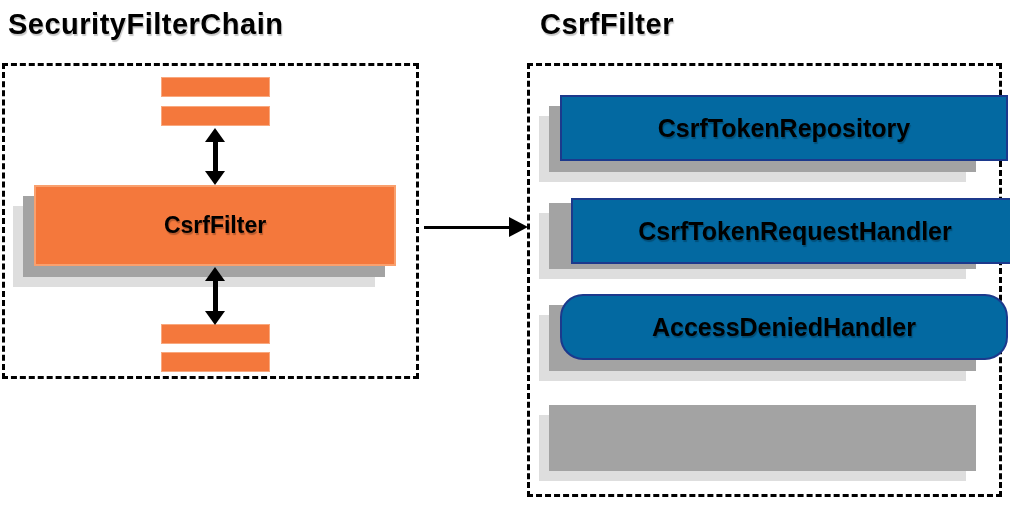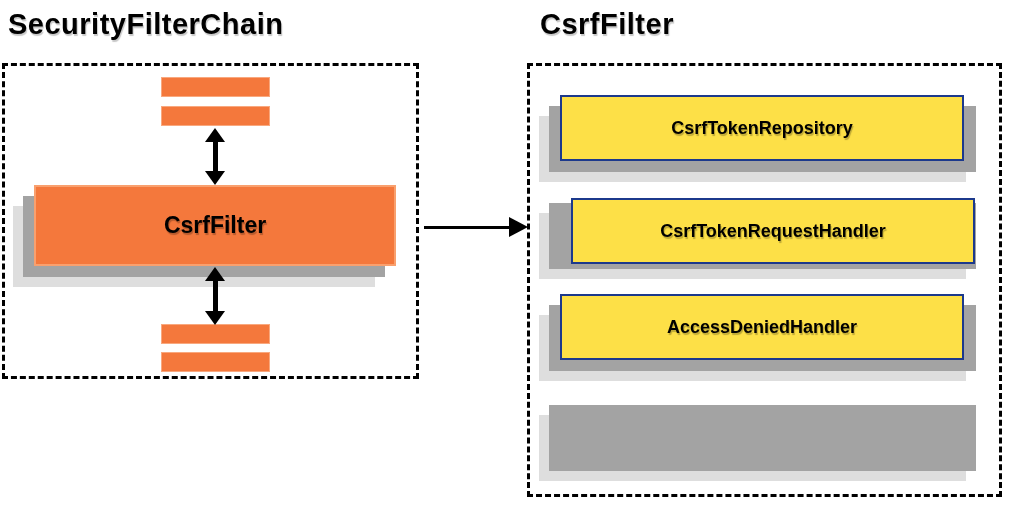"CsrfTokenRepository" .blue-box { background: #fde047 -> #0369a1; font-size: 18px -> 25px; width: 404px -> 448px }
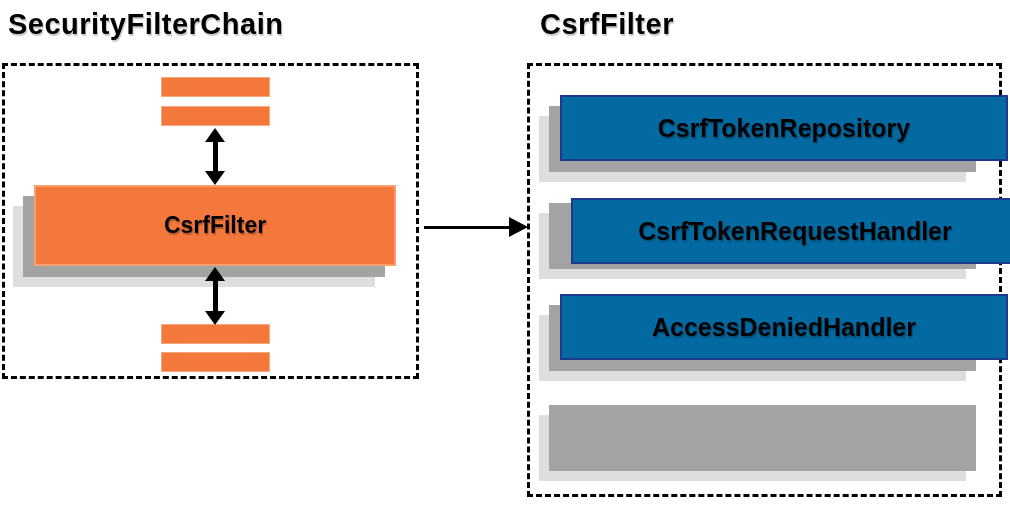"AccessDeniedHandler" div.blue-box { border-radius: none -> 23px }
